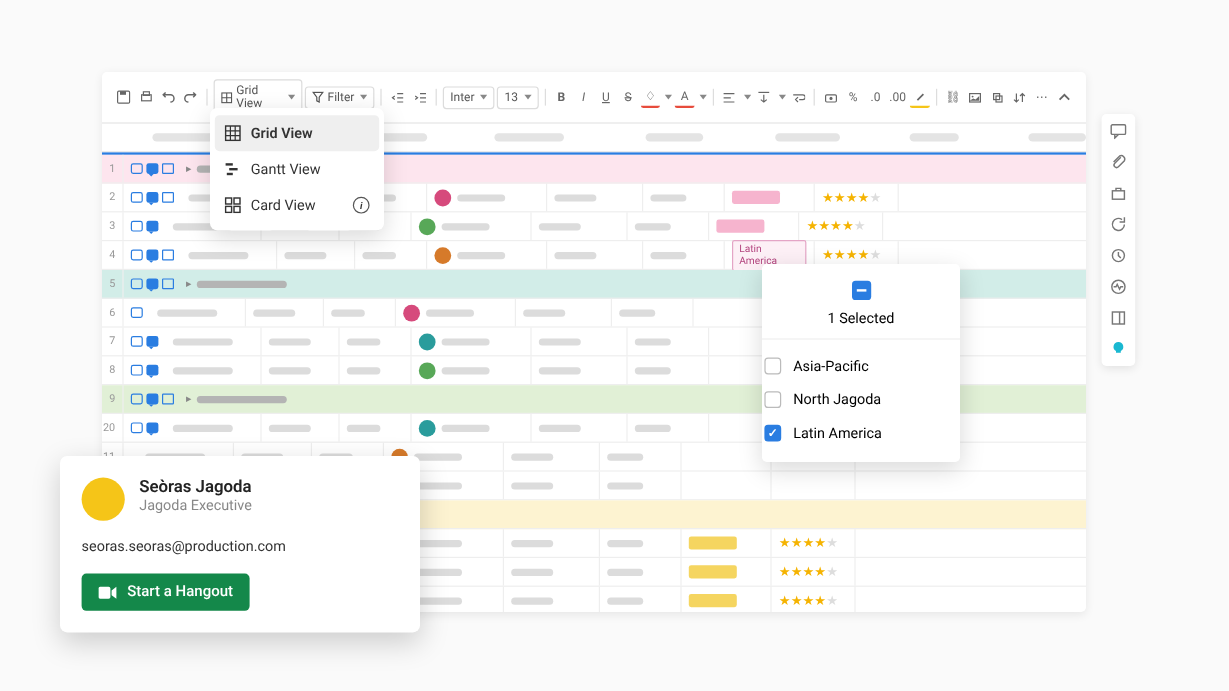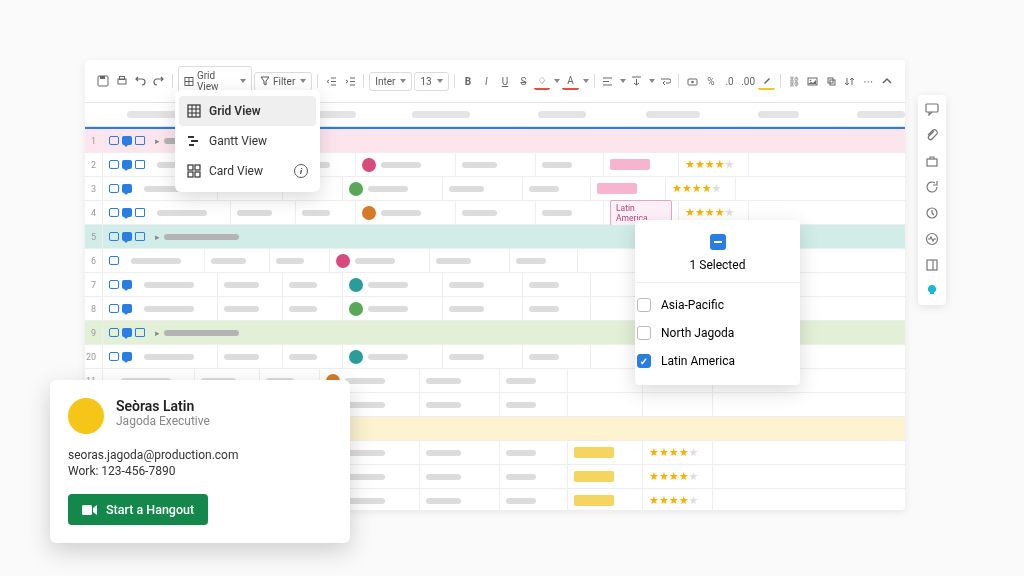"Seòras Latin" div.cc-name { text: Latin -> Jagoda }
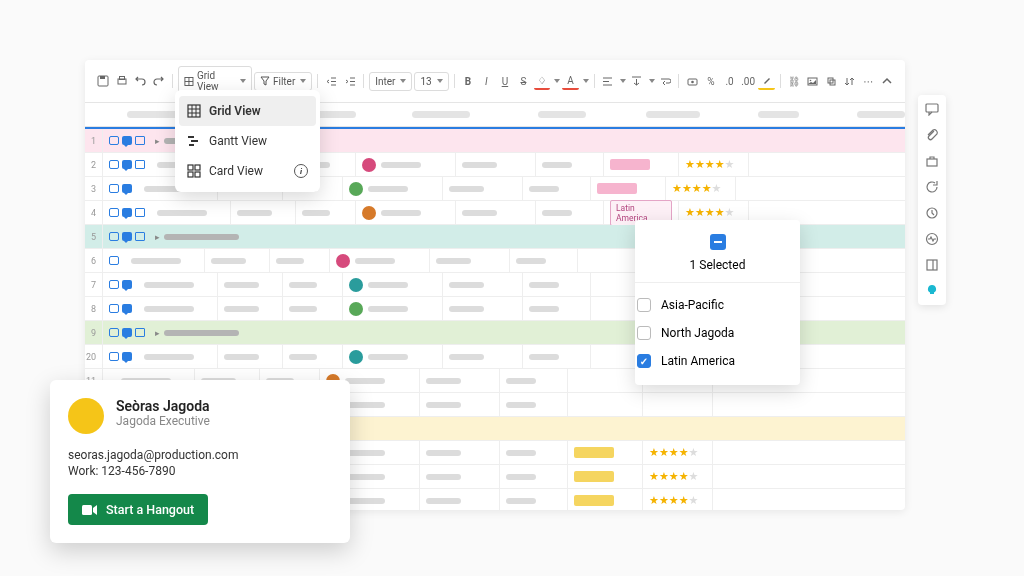"seoras.jagoda@production.com" div.cc-line { text: seoras.jagoda@production.com -> seoras.seoras@production.com }
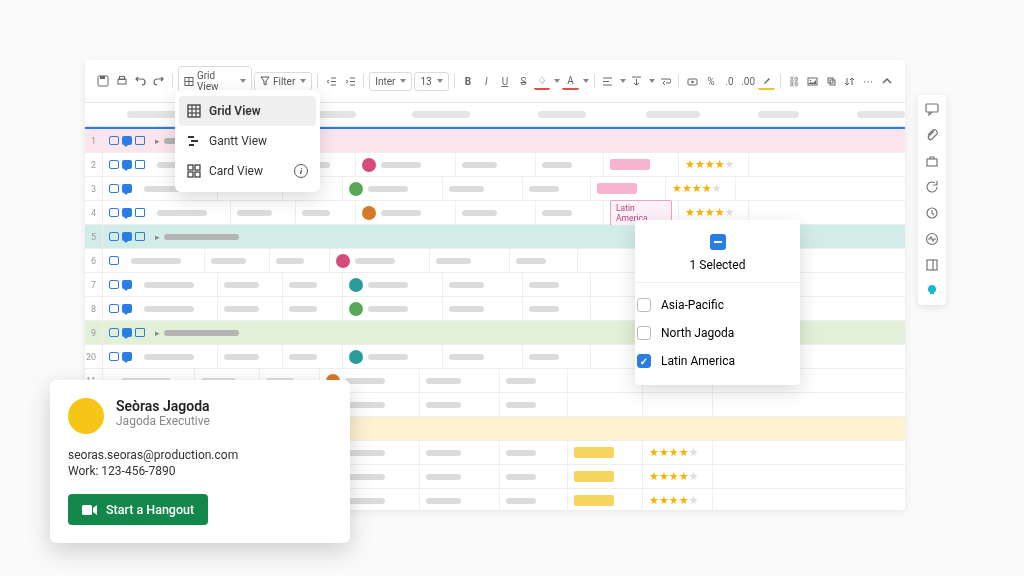"Work: 123-456-7890" div.cc-line { html: <div>Work: 123-456-7890</div> -> none }
